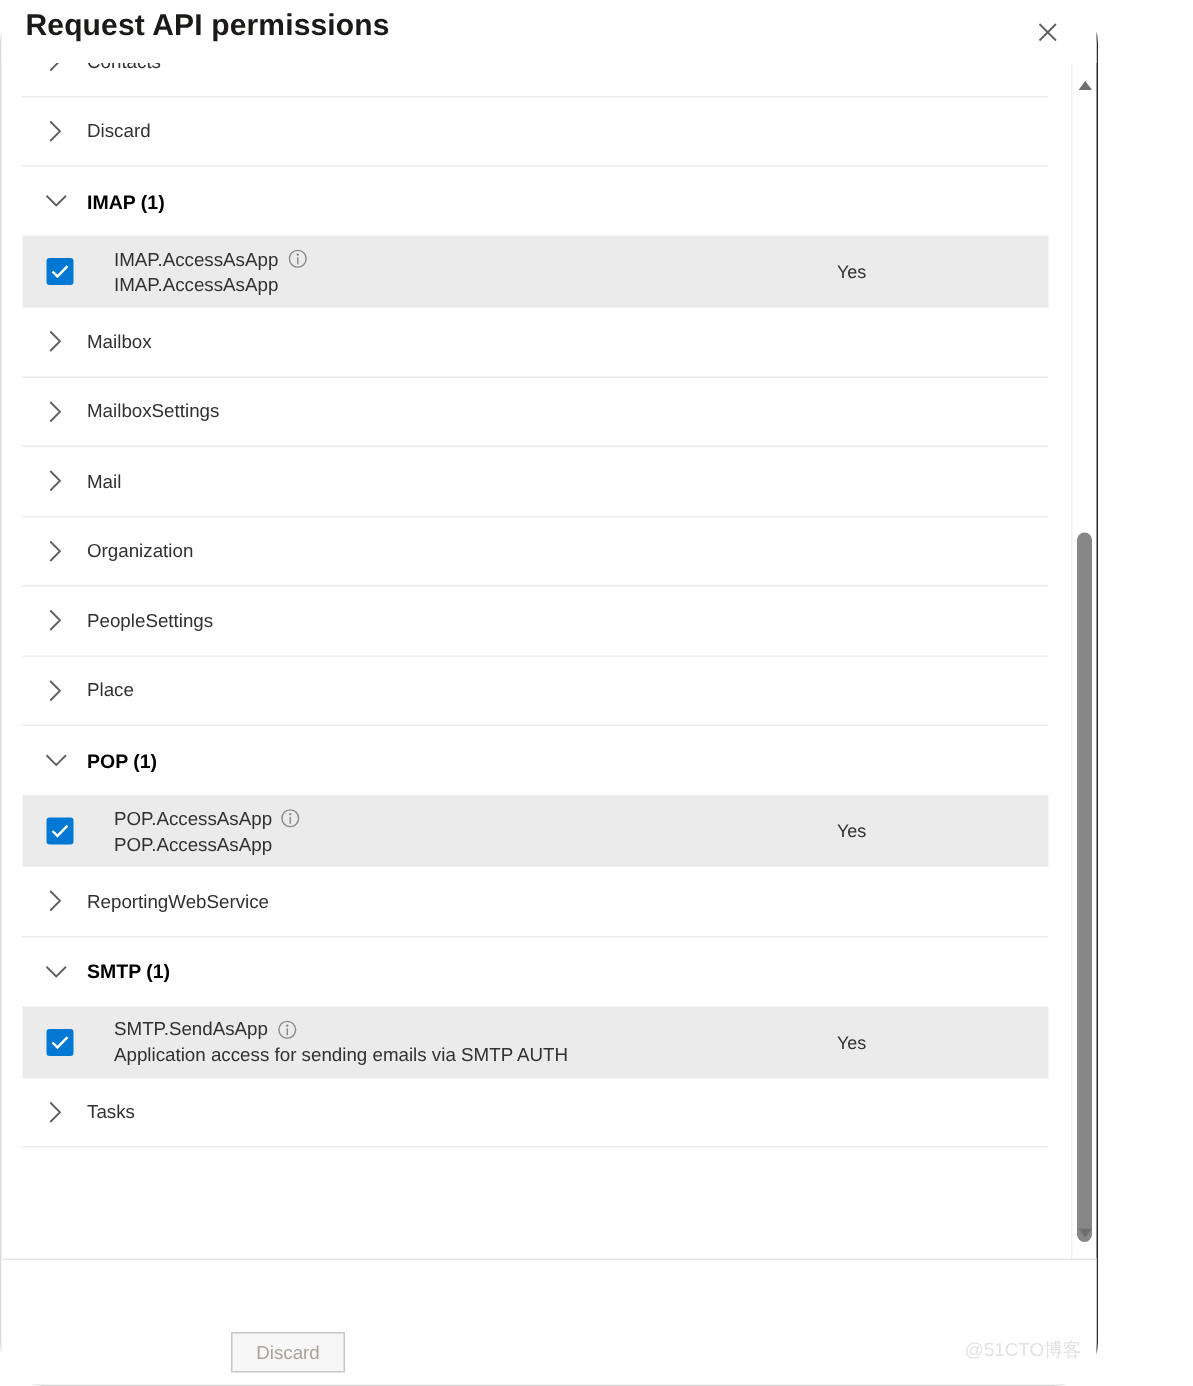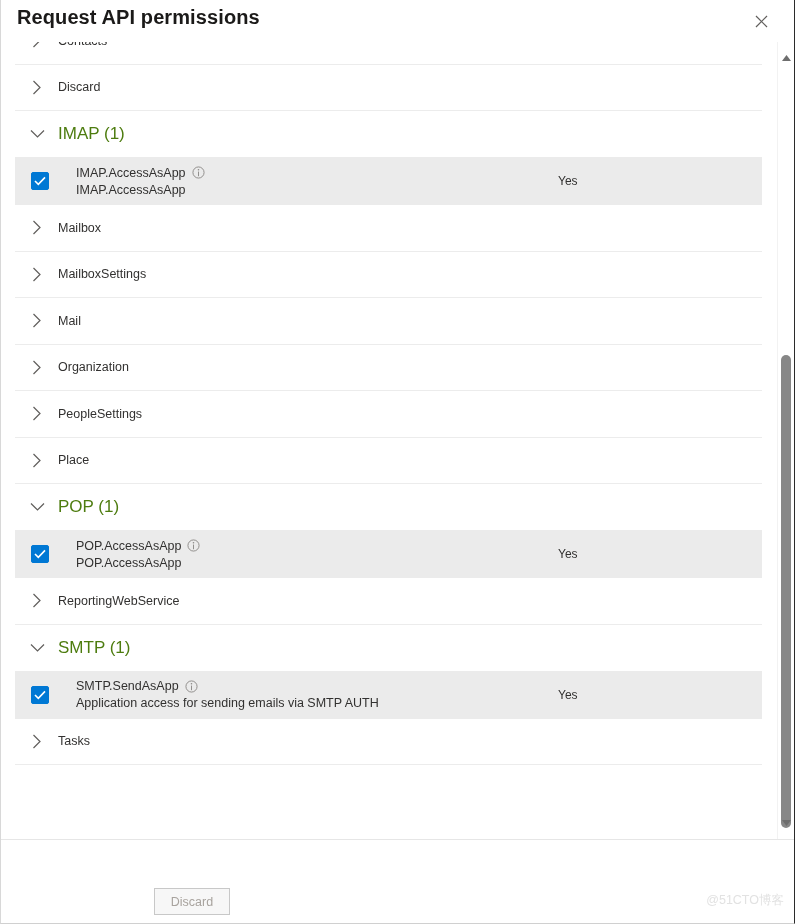"Request API permissions" .panel { border-radius: none -> 29px; width: 795px -> 732px }
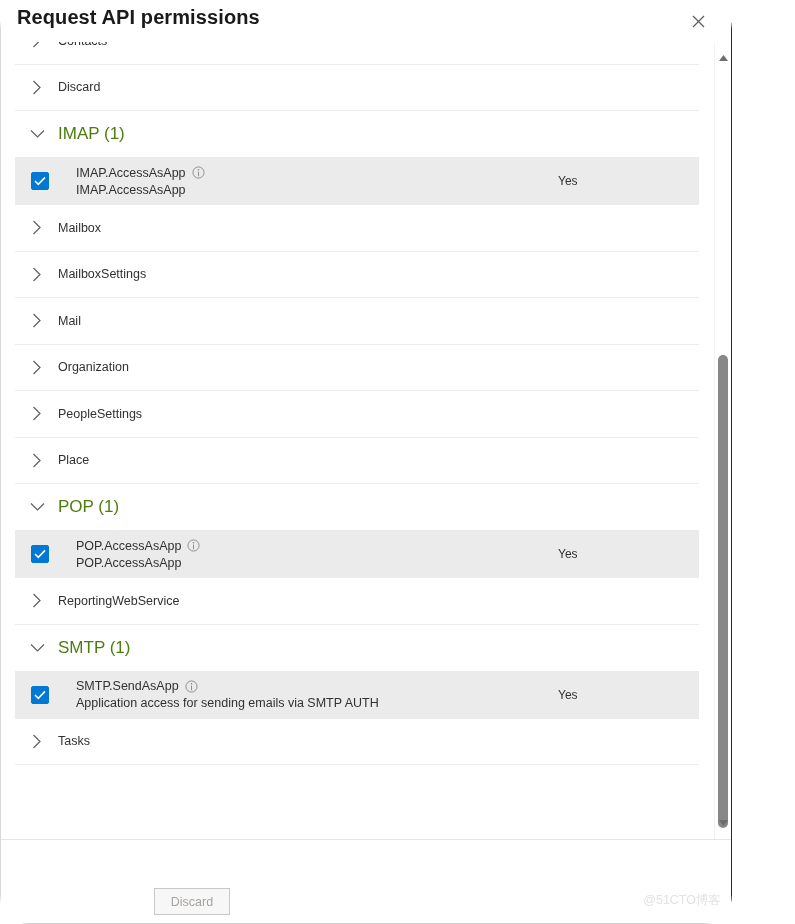"IMAP (1)" .group-label { color: #4d7c0f -> #000000; font-size: 17px -> 13px; font-weight: 400 -> 700 }
